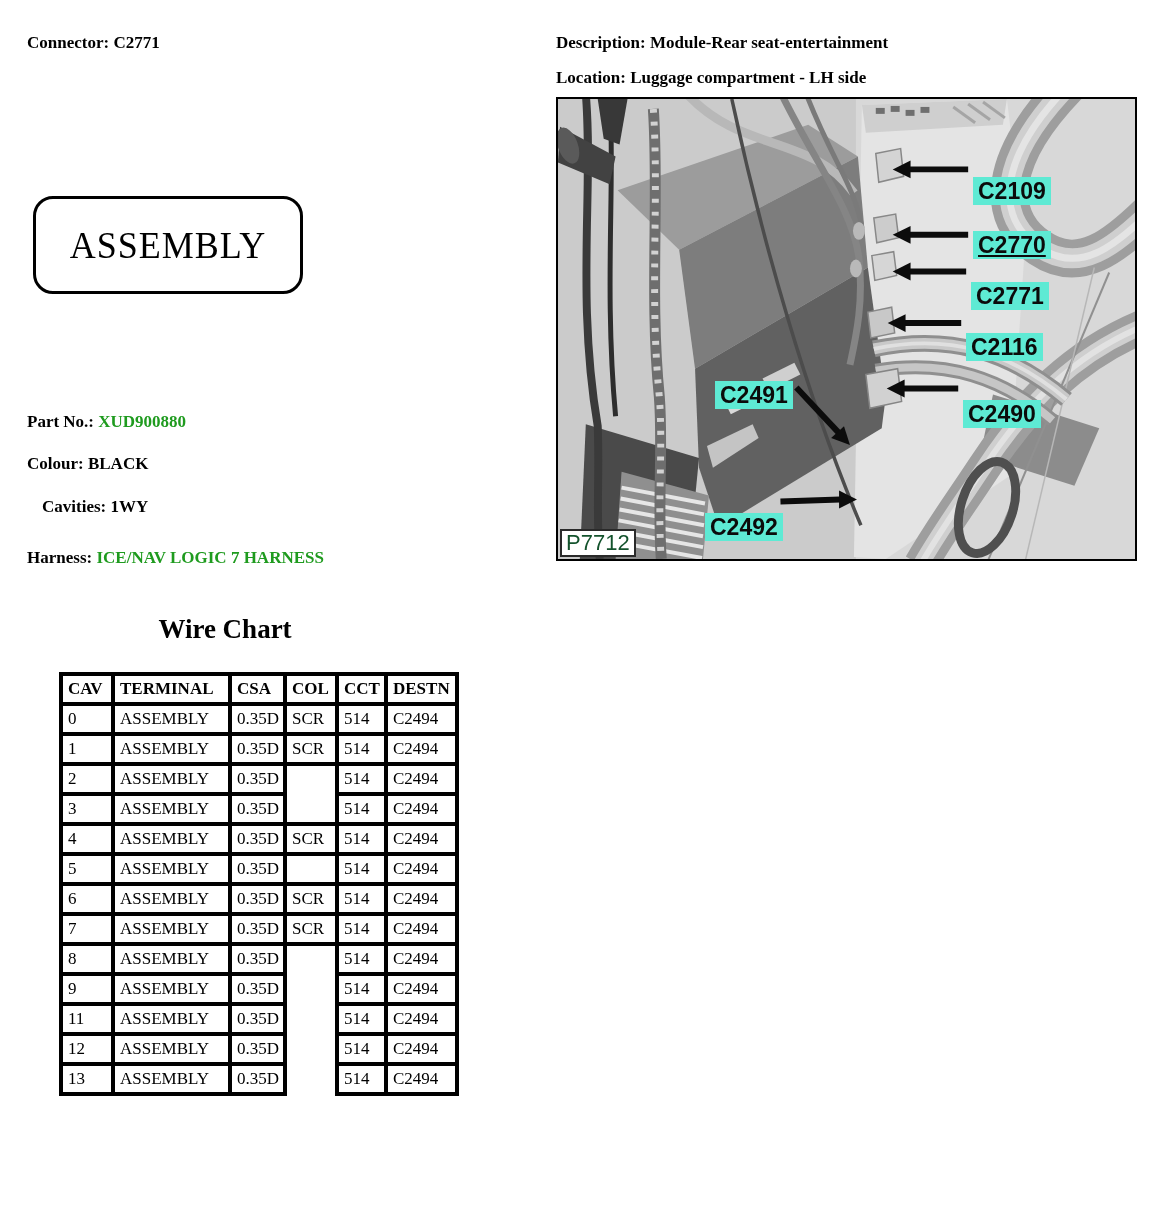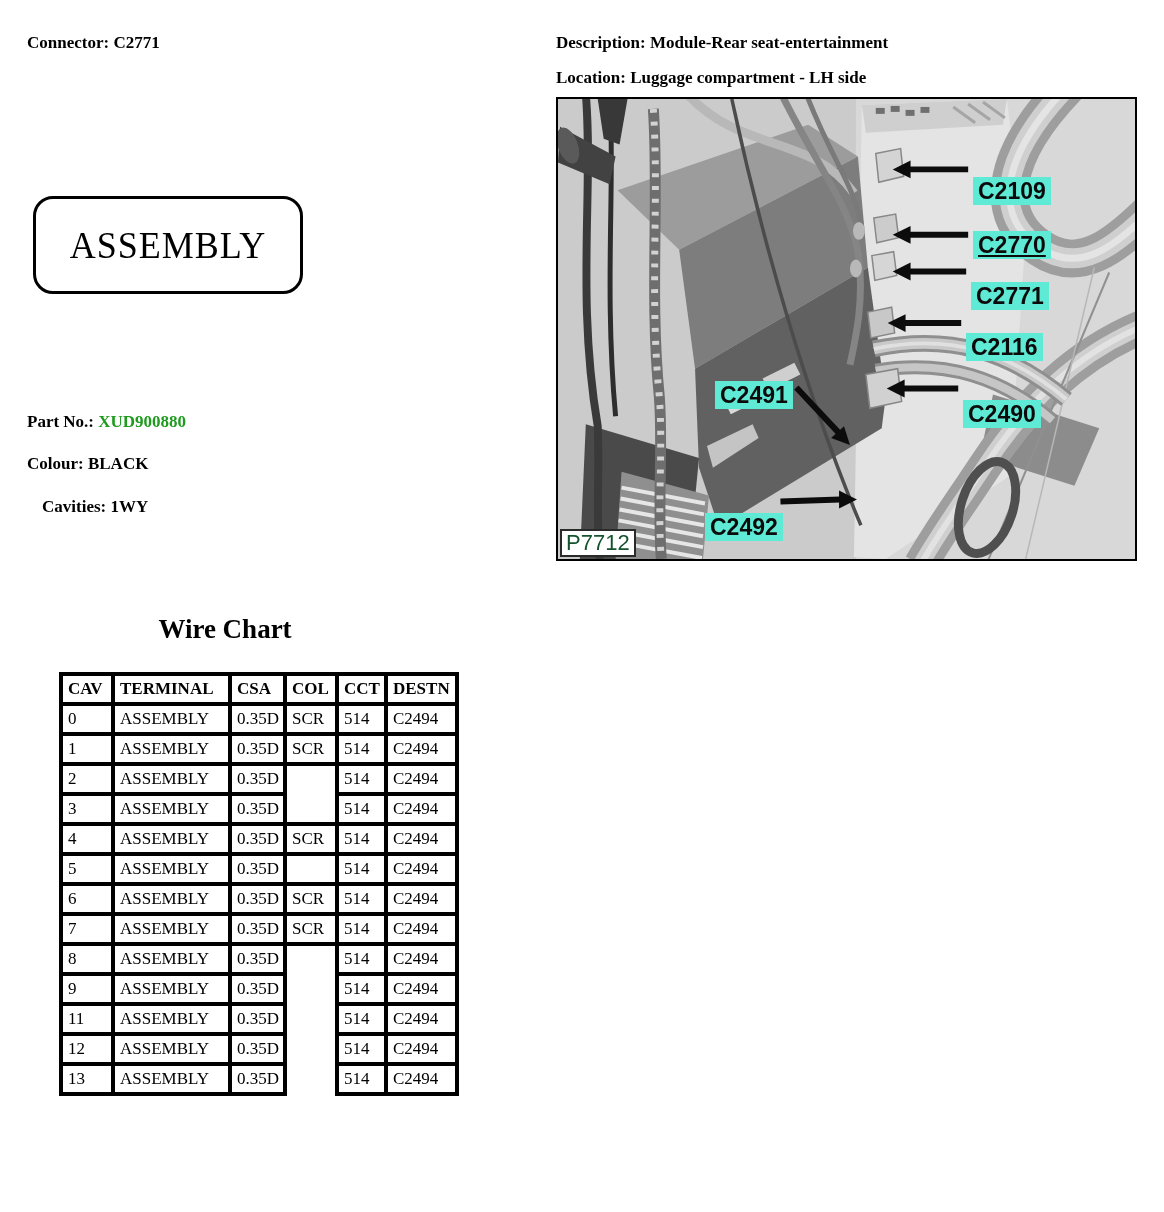"Harness: ICE/NAV LOGIC 7 HARNESS" div.hline { html: none -> <div> <span>Harness:</span>&nbsp;<span>ICE/NAV LOGIC 7 HARNESS</span> </div> }
